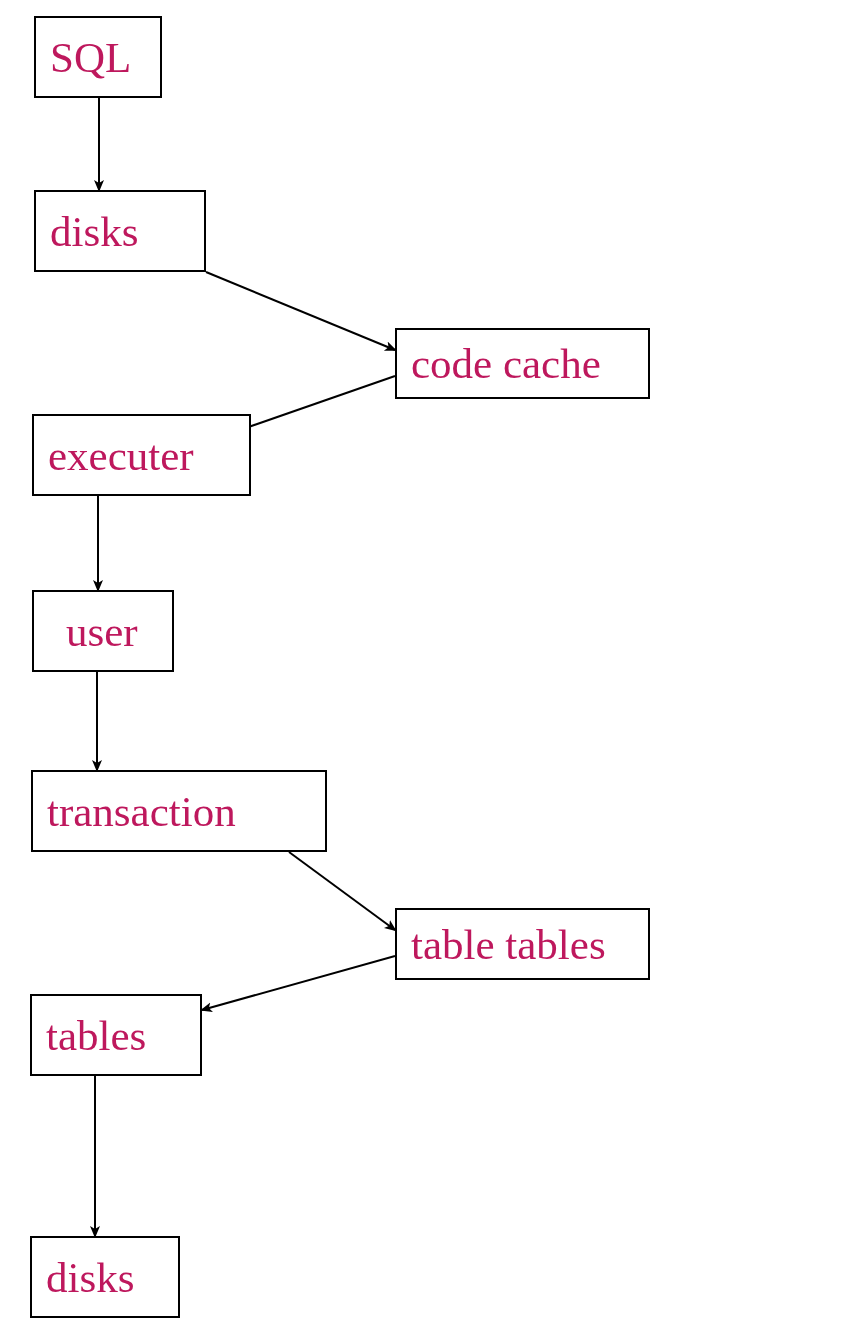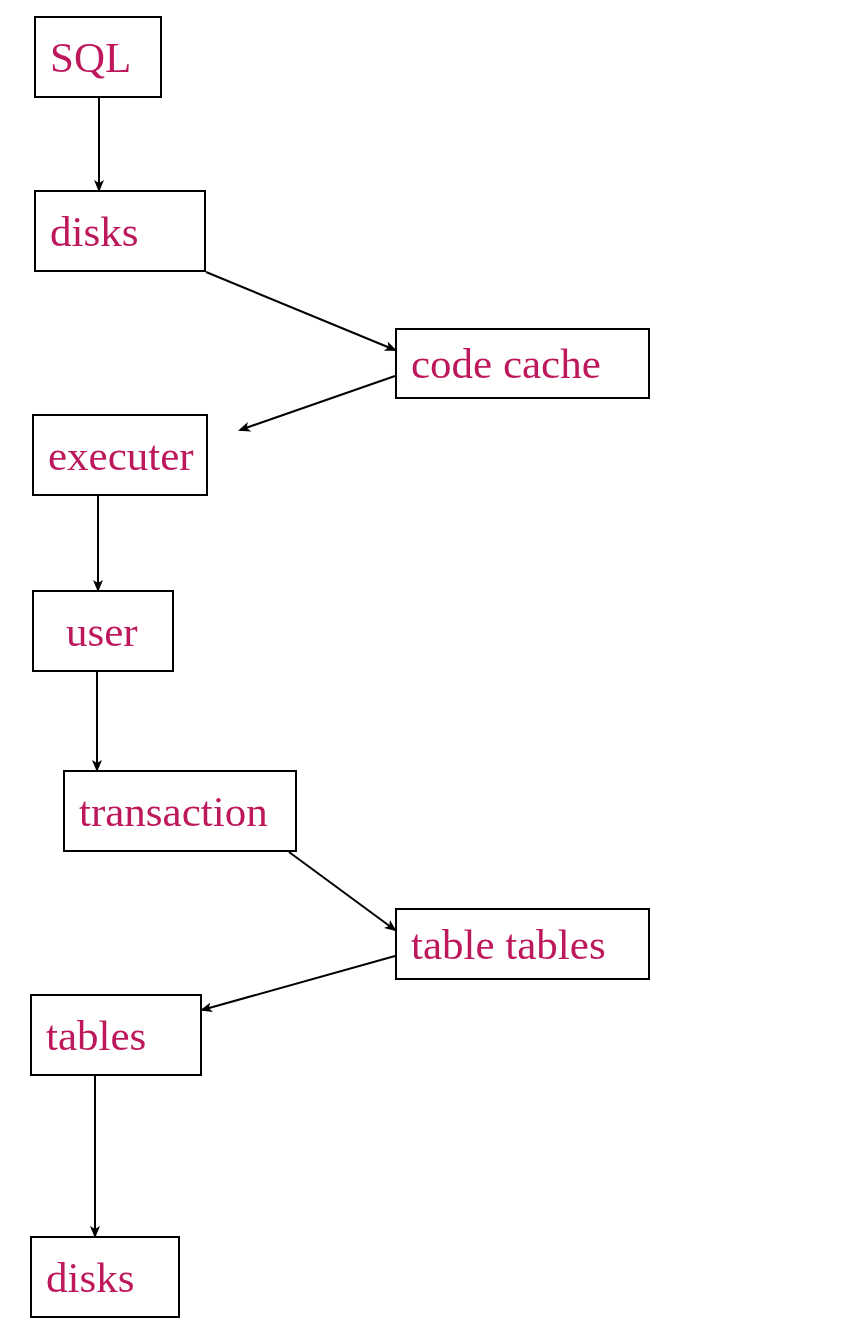"executer" div.node { width: 176px -> 219px }
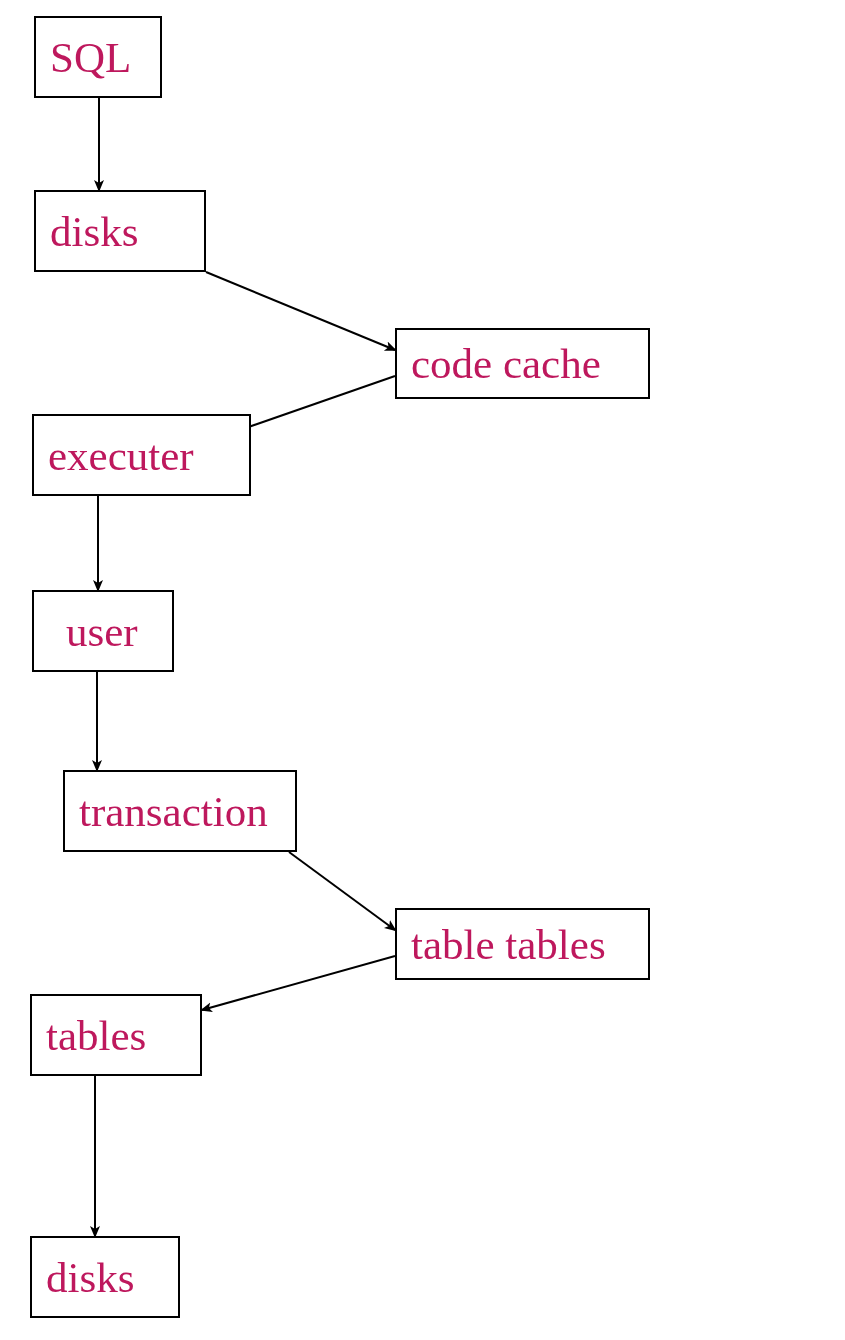"transaction" div.node { margin-left: 32px -> none; width: 234px -> 296px }
